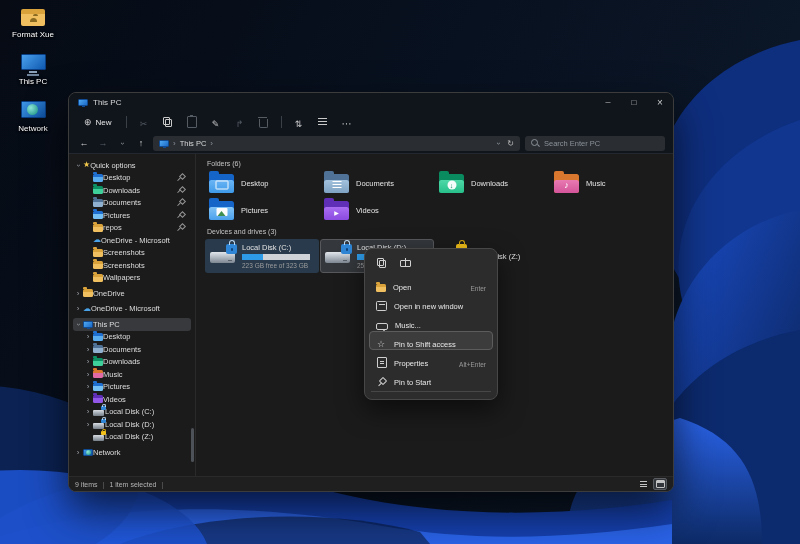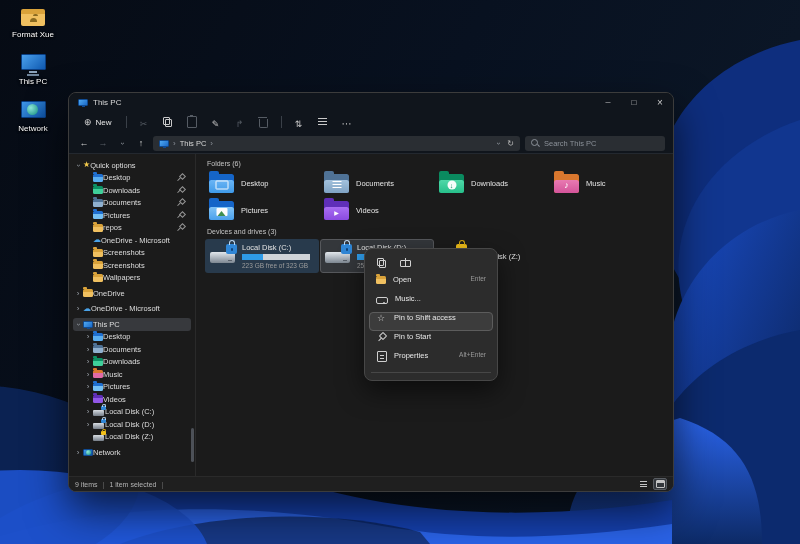"Search This PC" span.search-text { text: This -> Enter }
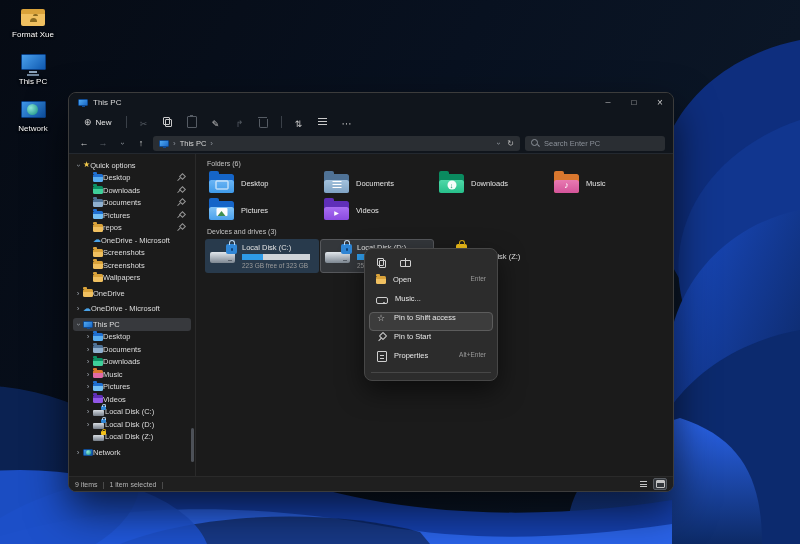"Open" .mitem { align-items: flex-start -> flex-end }
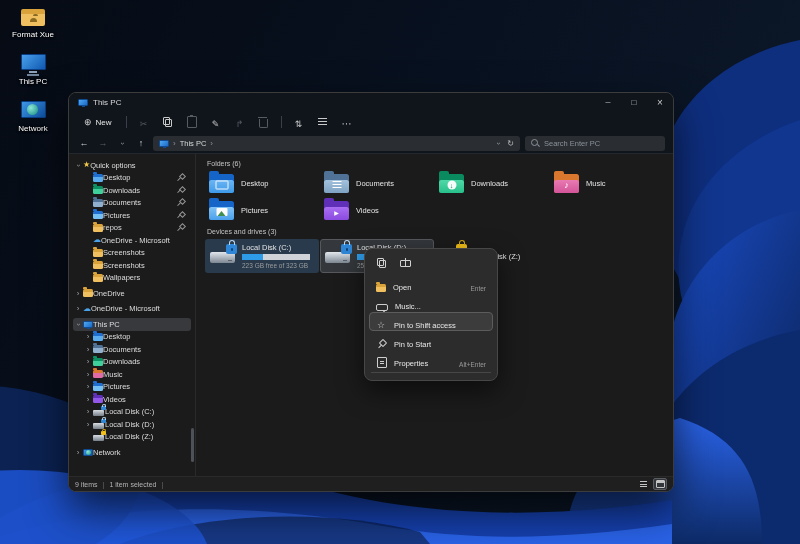"Open in new window" div.mitem { html: none -> <div> <span></span> <span>Open in new window</span> <span></span> </div> }
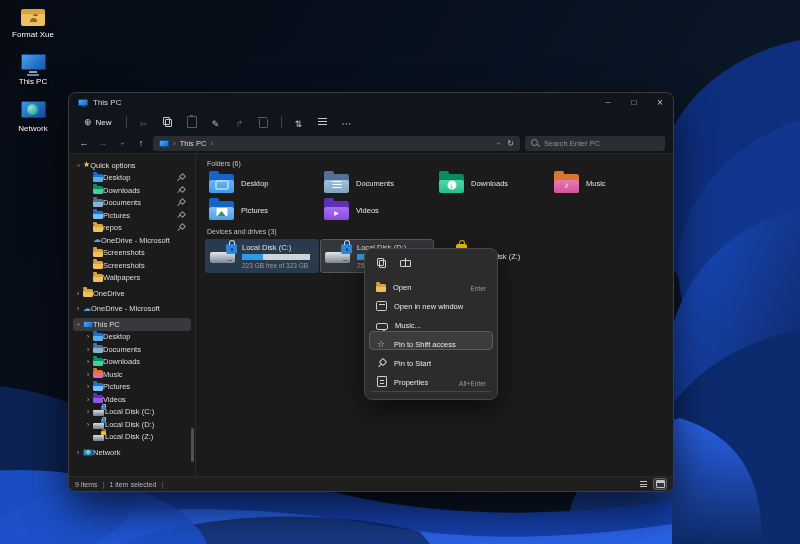"Pin to Start" div.mitem { order: before "Properties" -> after "Properties" }
